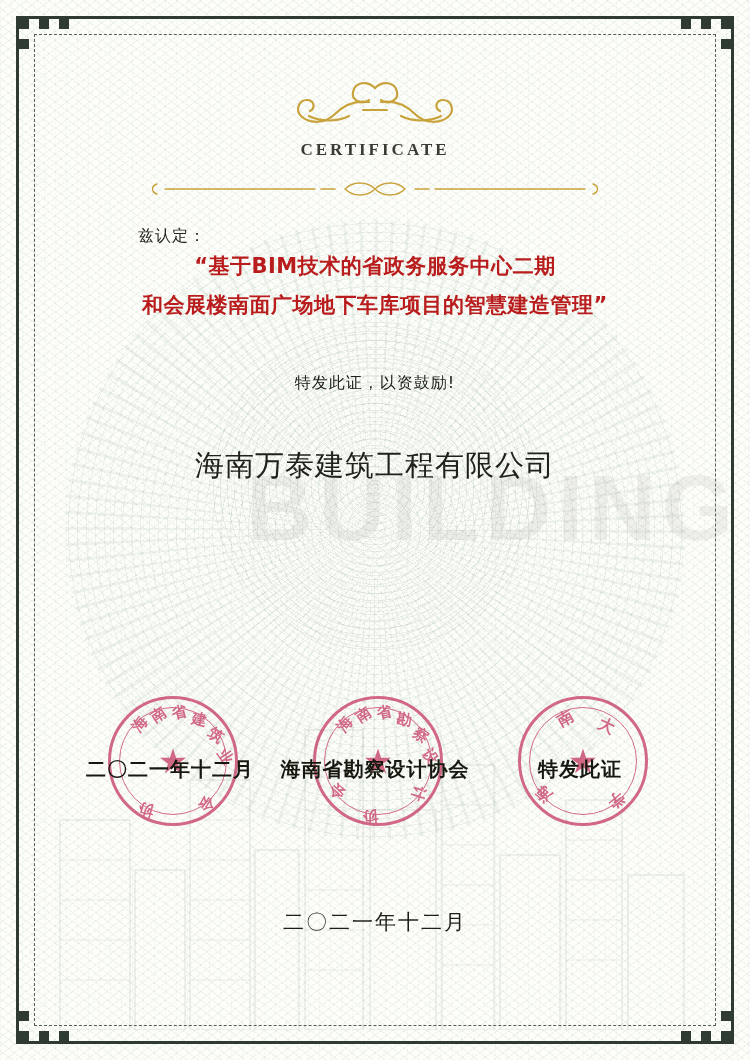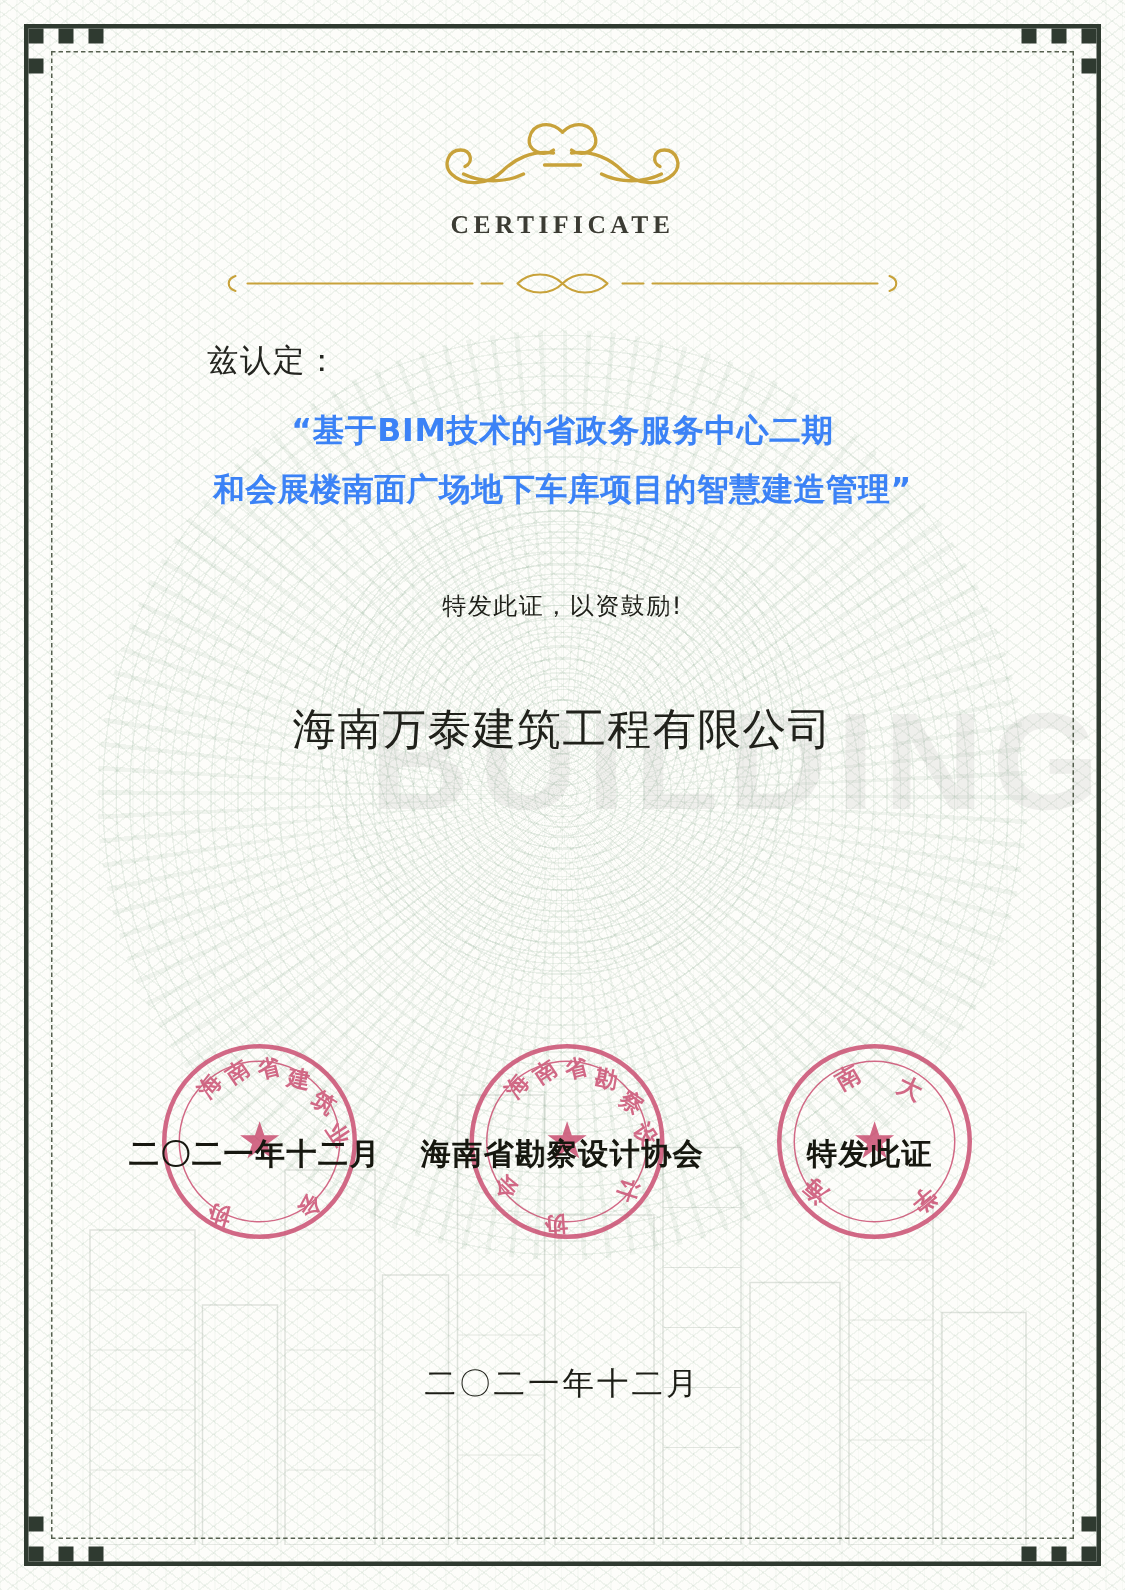"兹认定：" .lead { font-size: 21px -> 16px }
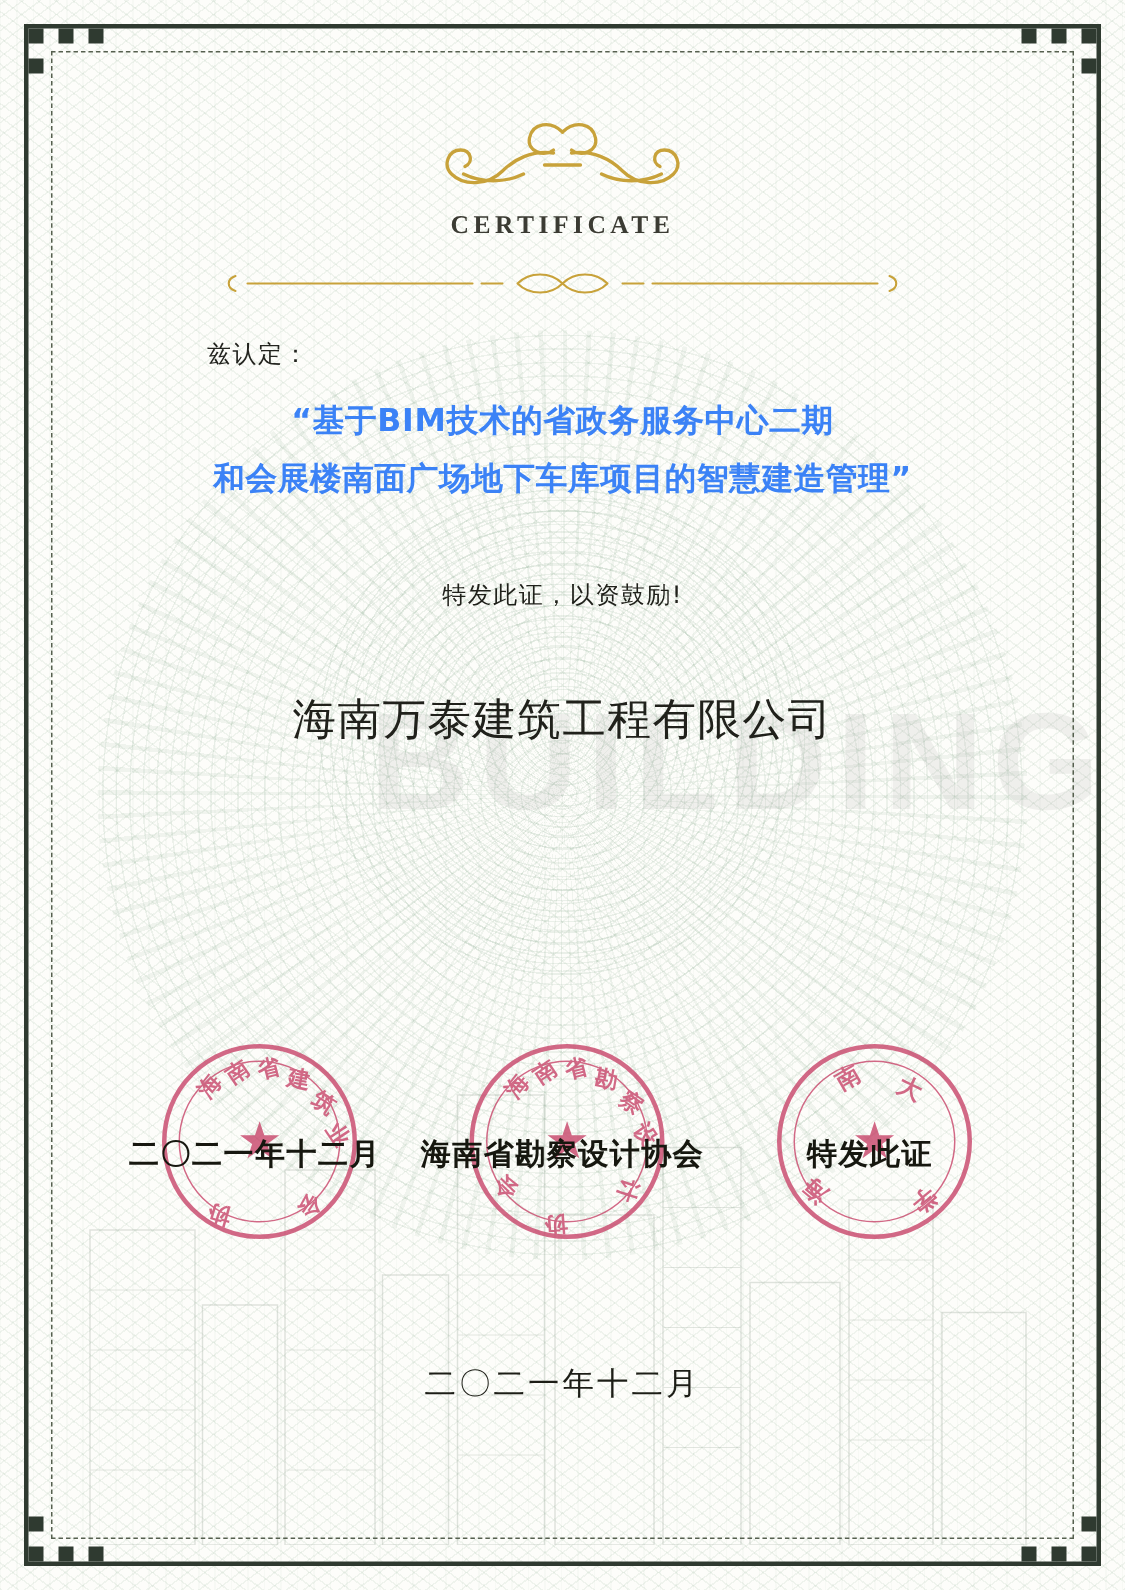"“基于BIM技术的省政务服务中心二期" .project { color: #3b82f6 -> #b91c1c; margin-top: 14px -> none }
